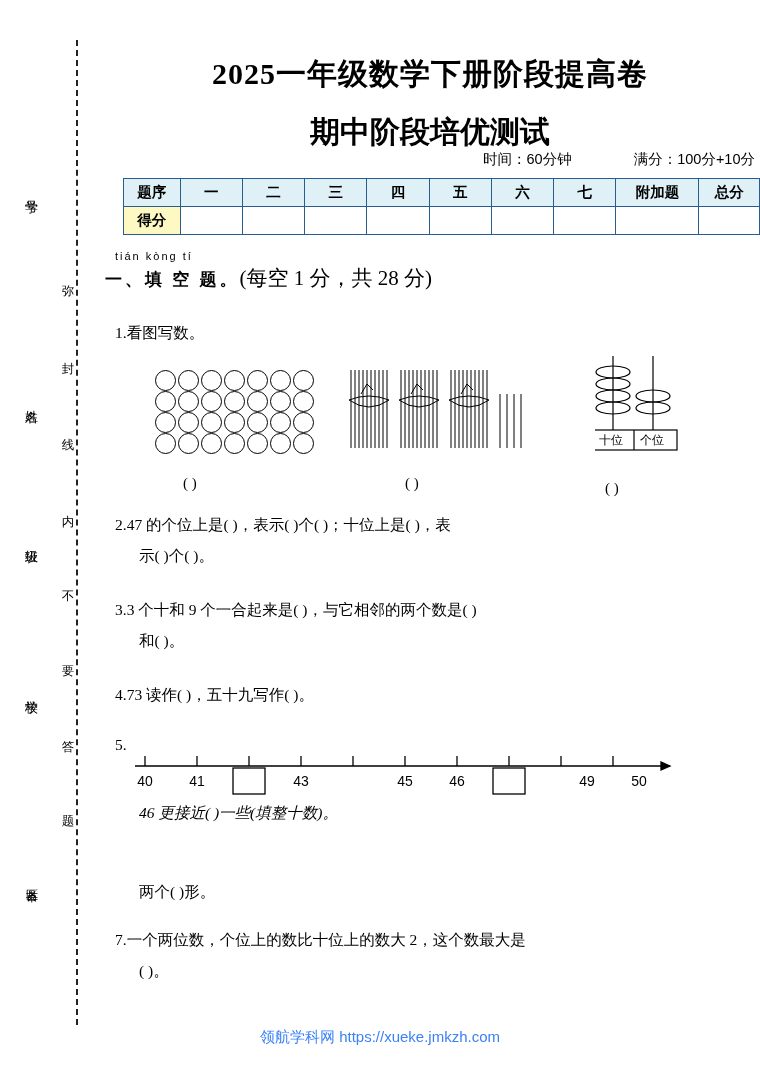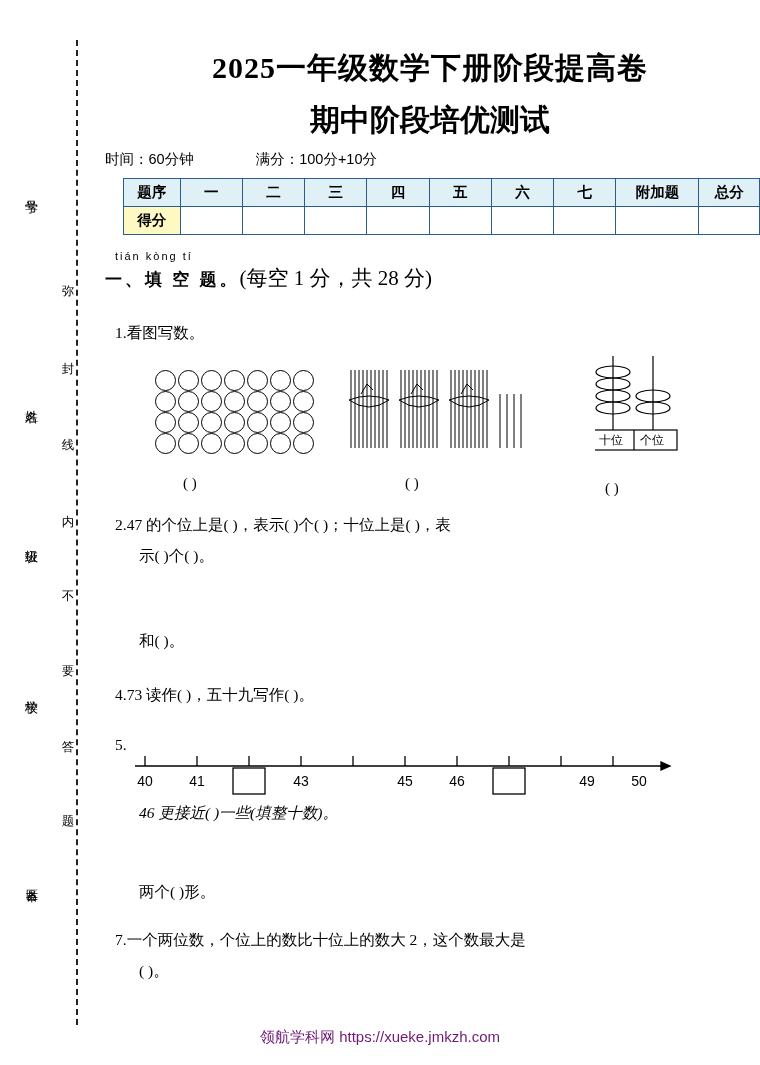"2025一年级数学下册阶段提高卷" h1.title { margin: 8px -> 14px }
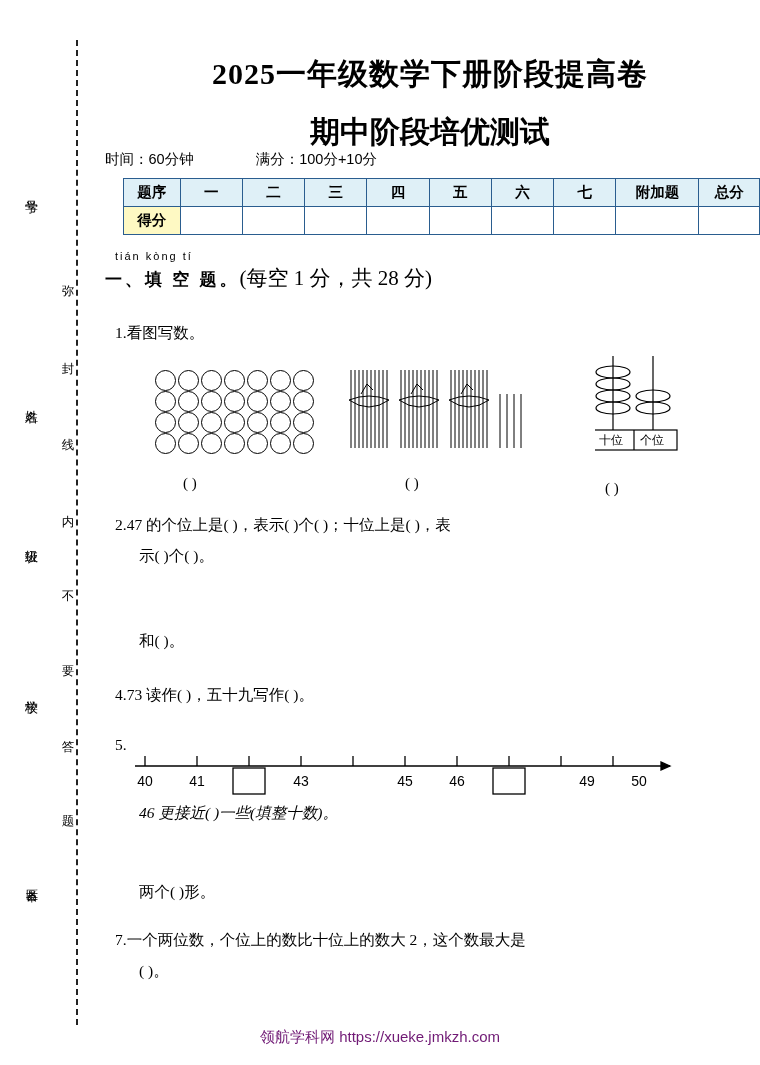"时间：60分钟 满分：100分+10分" .meta { text-align: left -> right }
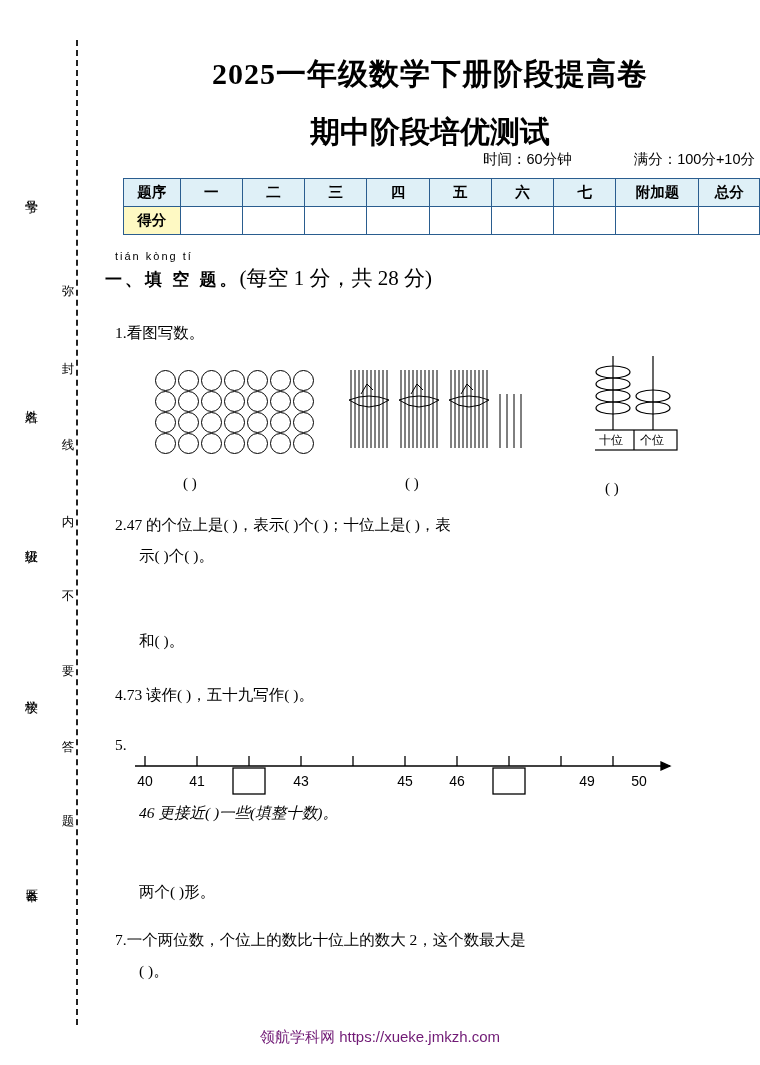"3.3 个十和 9 个一合起来是( )，与它相邻的两个数是(" div.q { html: none -> <div>3.3 个十和 9 个一合起来是( )，与它相邻的两个数是( )</div> }
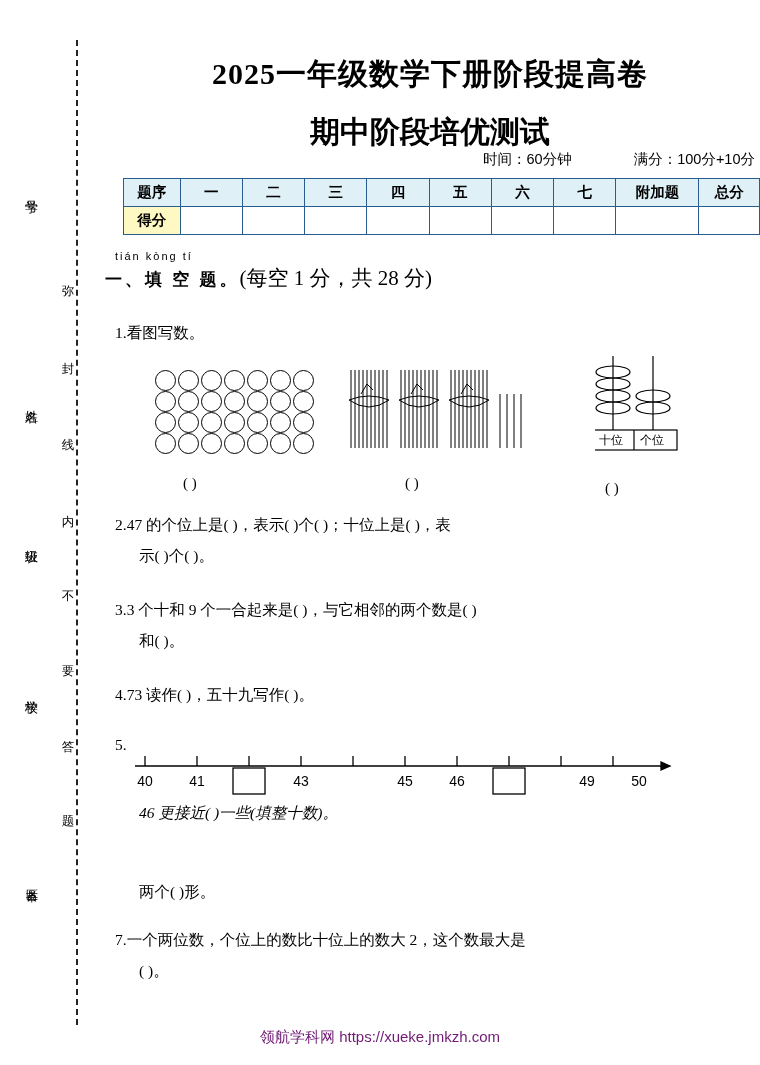"领航学科网 https://xueke.jmkzh.com" .watermark { color: #701a75 -> #3b82f6 }
